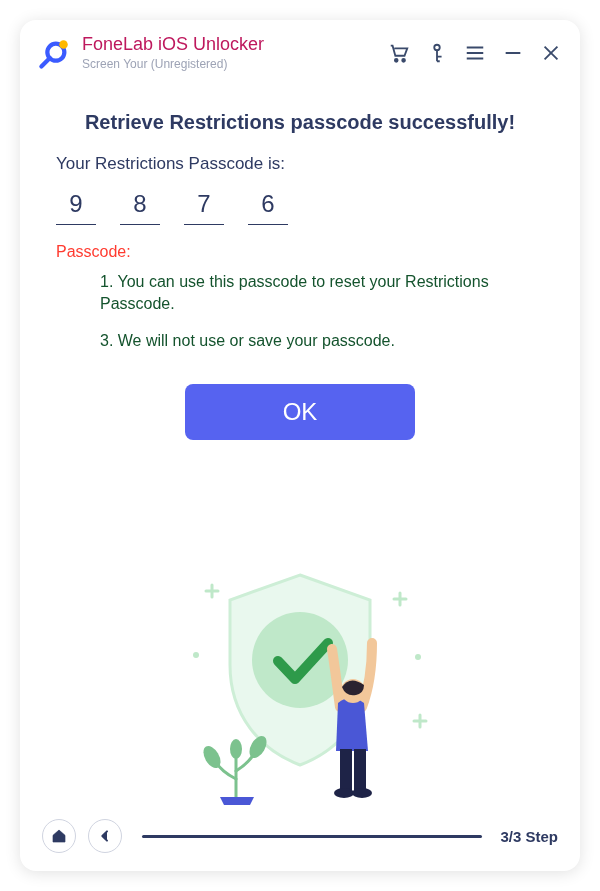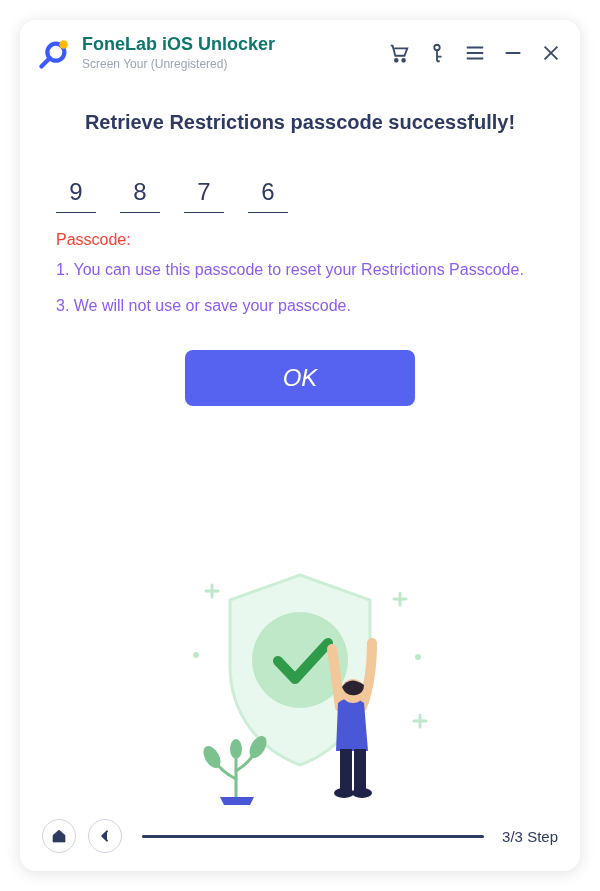"FoneLab iOS Unlocker" .app-title { color: #0f766e -> #be185d; font-weight: 700 -> 400 }
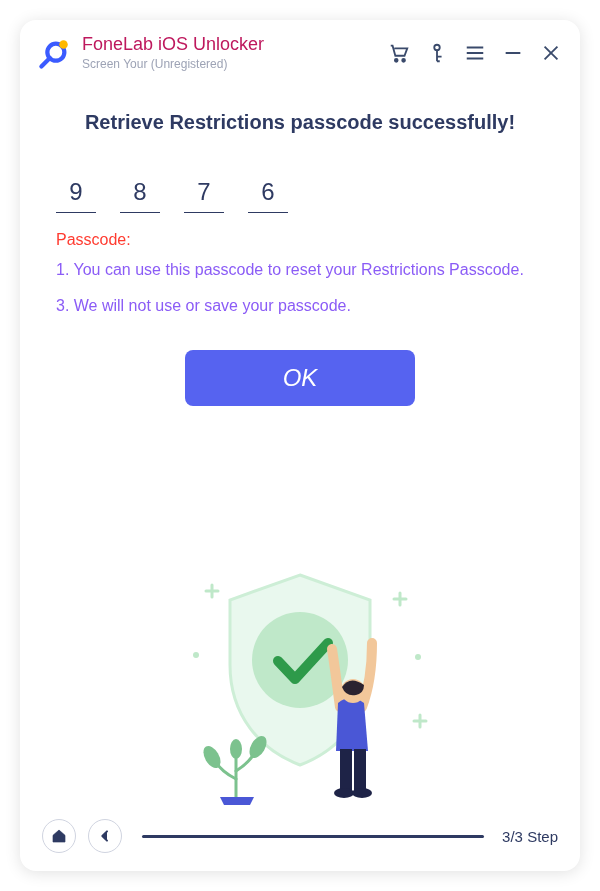"Retrieve Restrictions passcode" .heading { margin-bottom: 40px -> 20px }
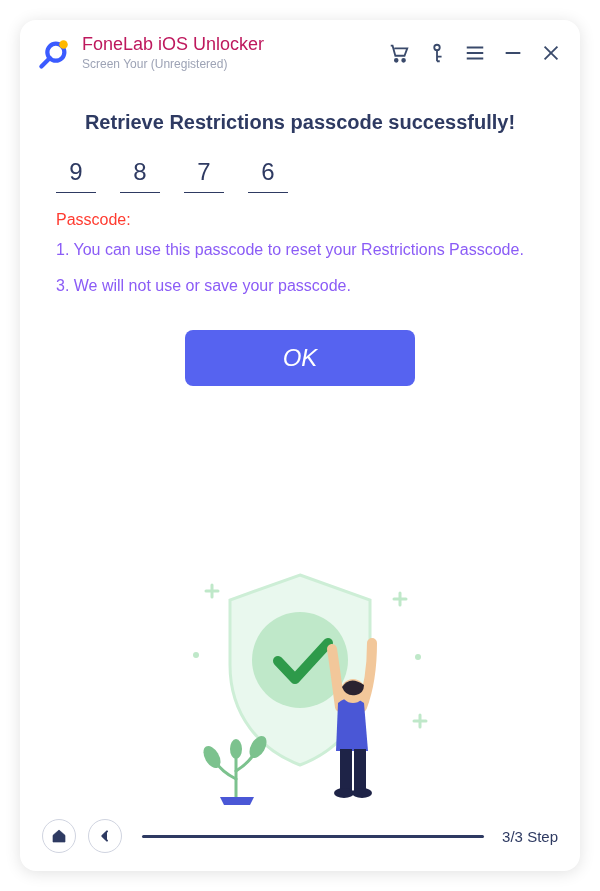"Your Restrictions Passcode is:" div.lead { html: none -> <div>Your Restrictions Passcode is:</div> }
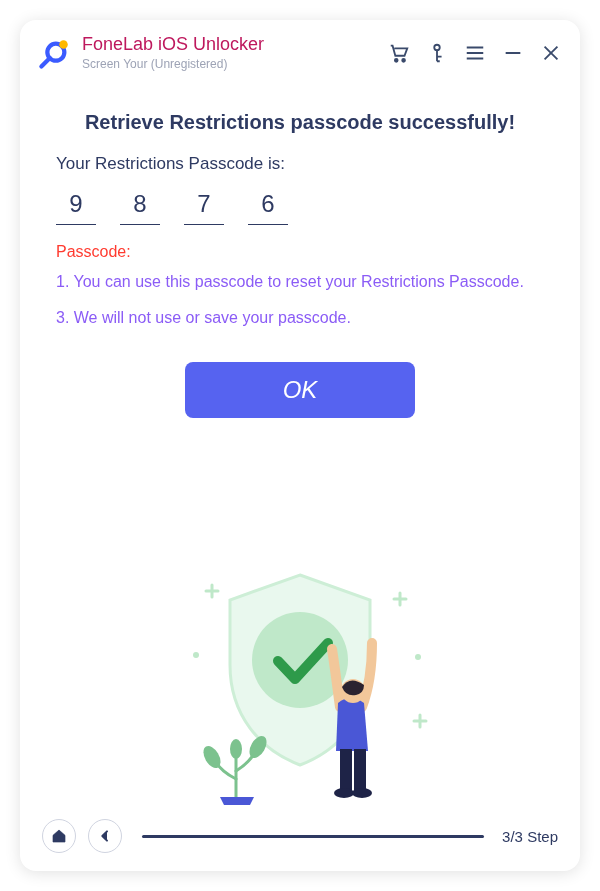"1. You can use this" .note { color: #8b5cf6 -> #14532d; margin-left: none -> 44px }
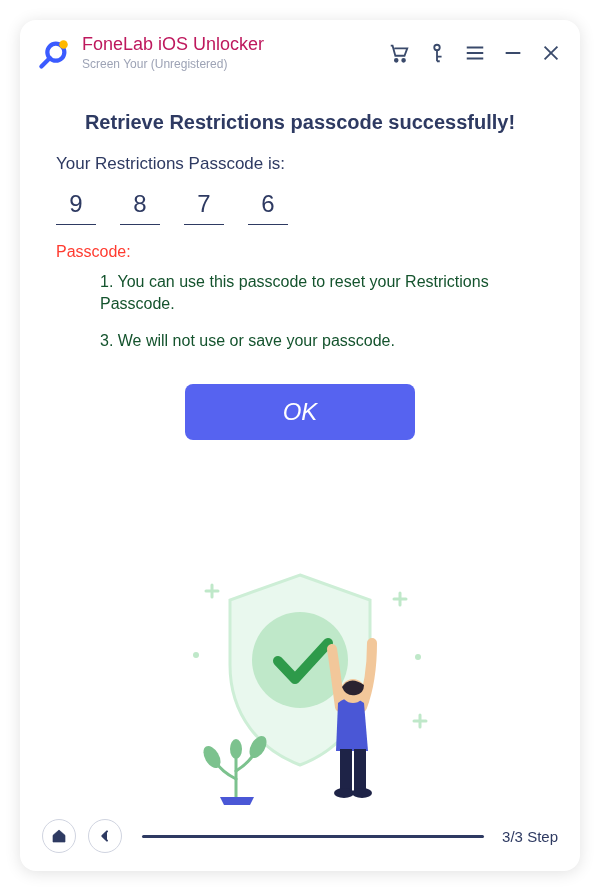"OK" .ok-btn { font-style: italic -> none }
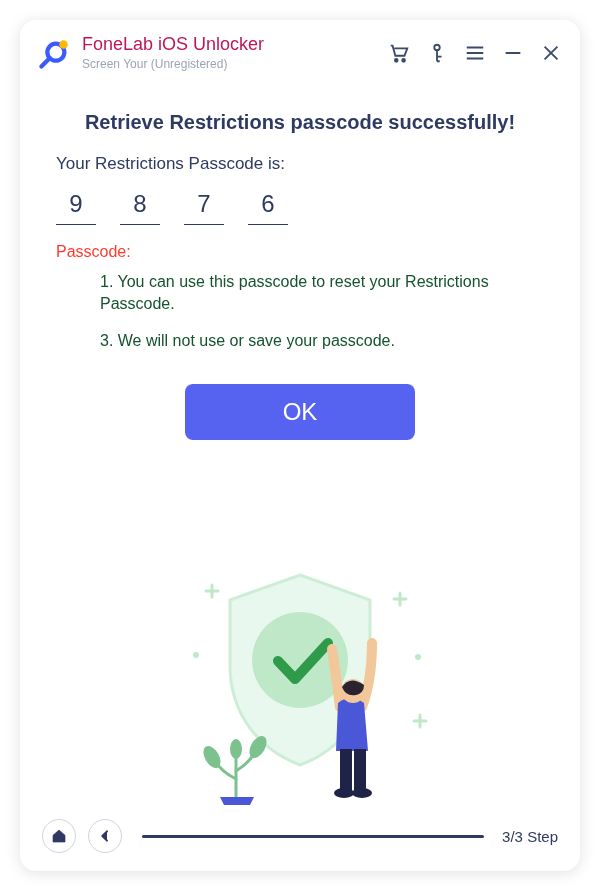"3/3 Step" .step { font-weight: 400 -> 700 }
